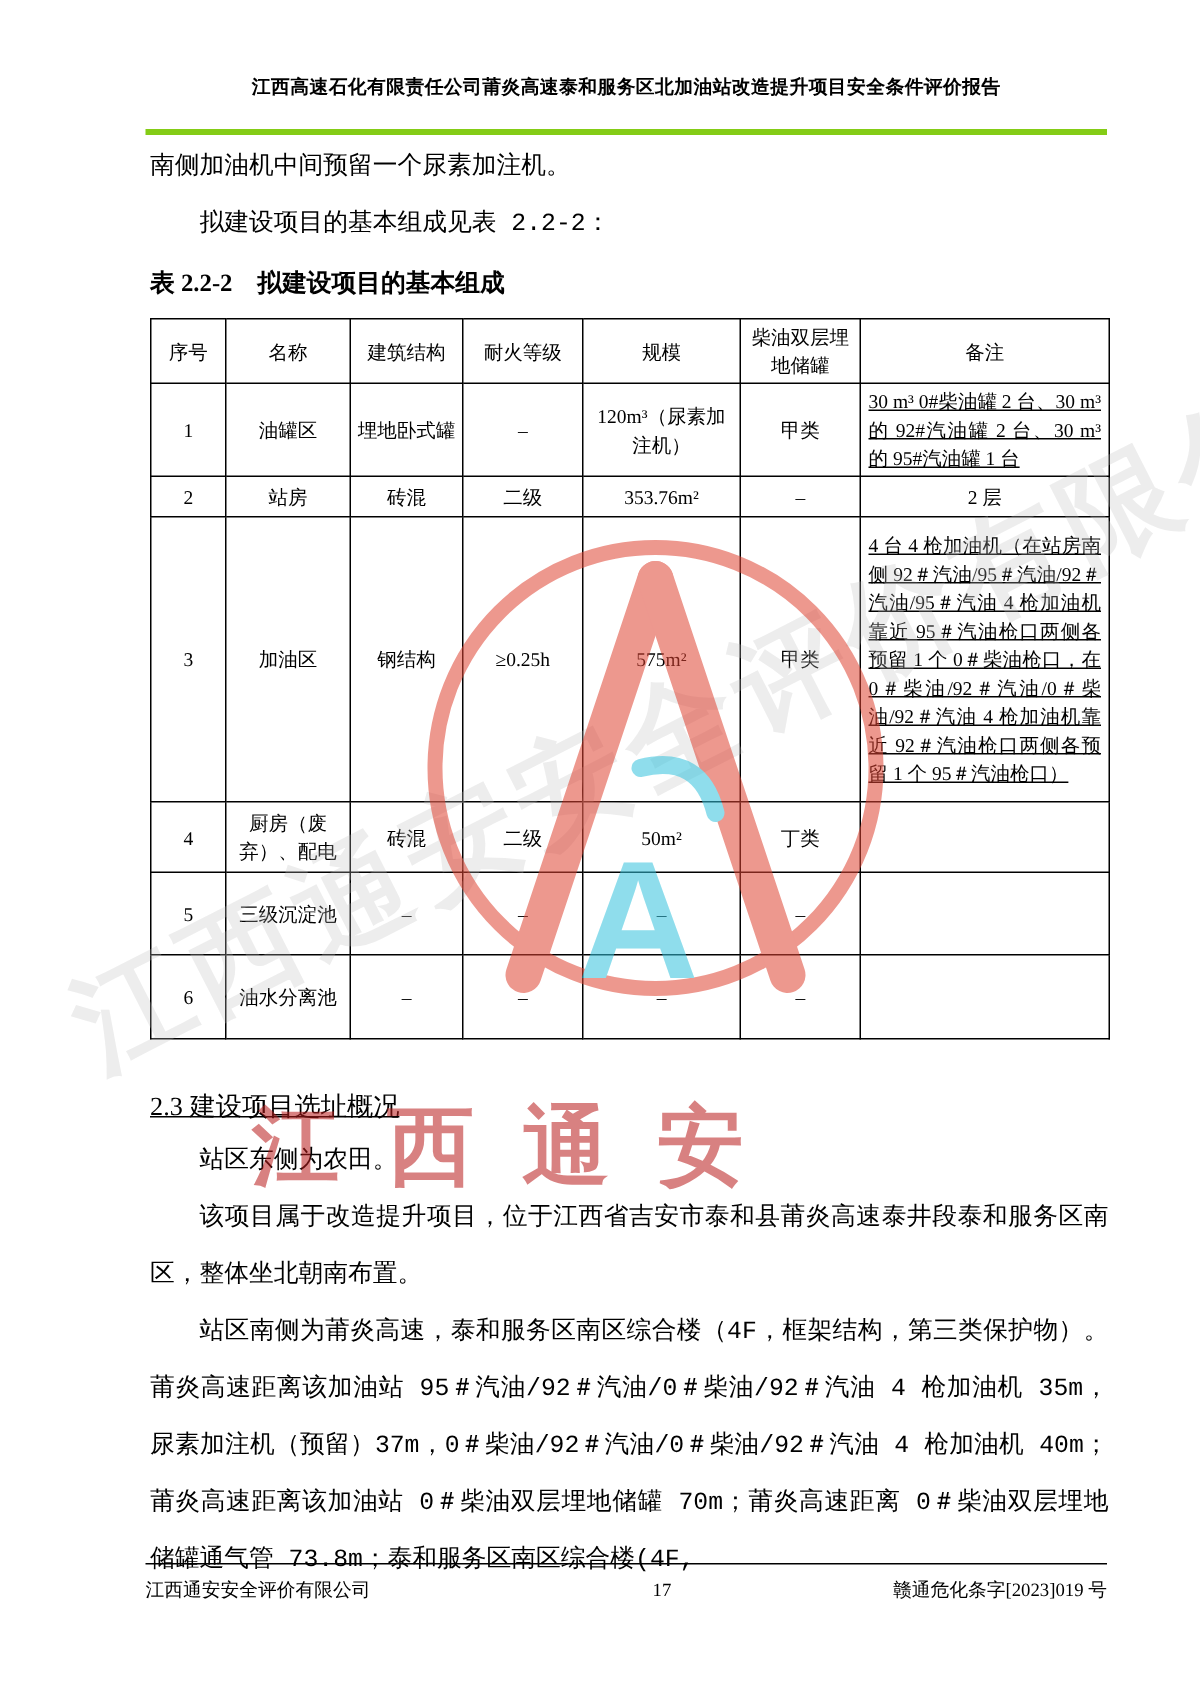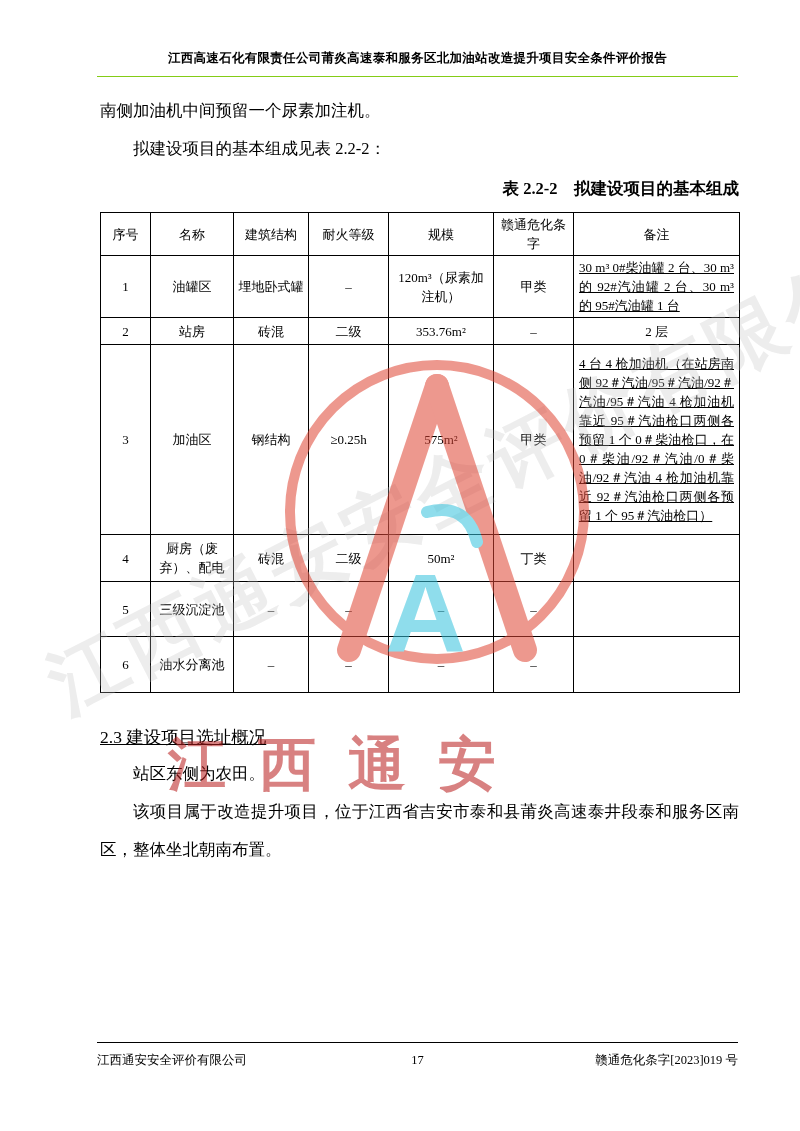"江西高速石化有限责任公司莆炎高速泰和服务区北加油站改造提升项目安全条件评价报告" .header { border-bottom: 1px solid #84cc16 -> 4px solid #84cc16; padding-bottom: 9px -> 19px }
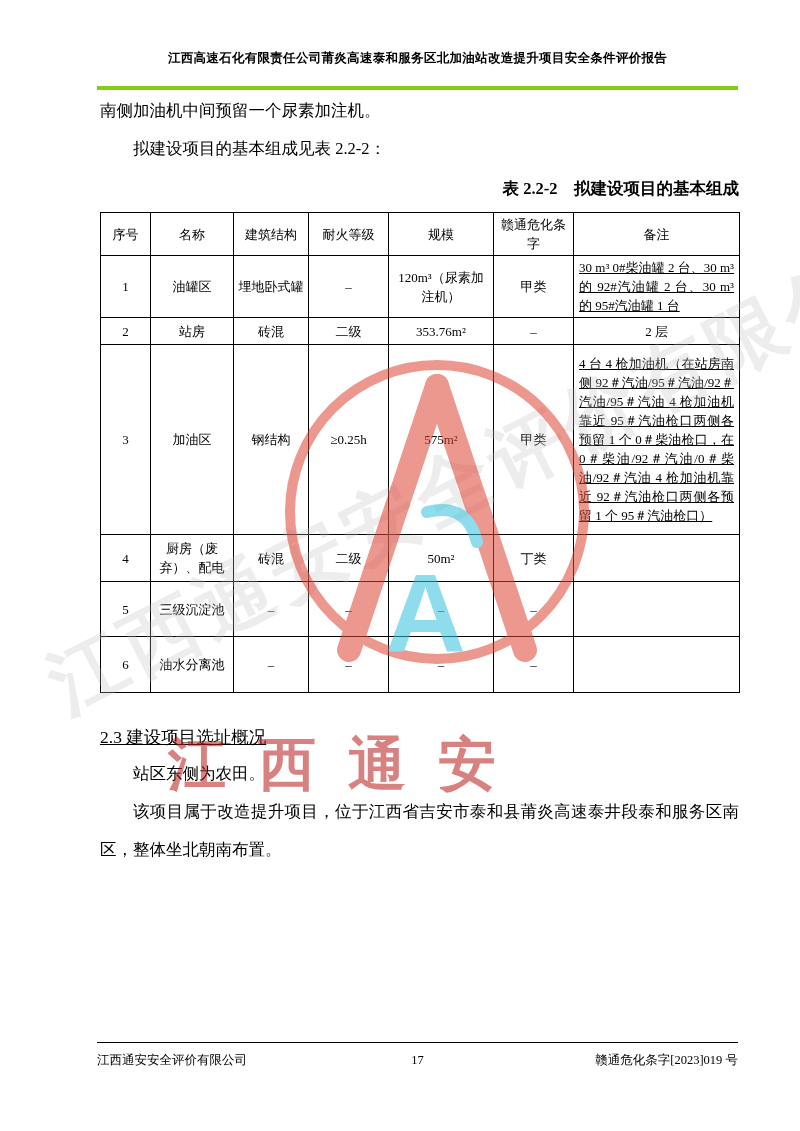"南侧加油机中间预留一个尿素加注机。" p.body { font-family: none -> Liberation Mono, monospace }
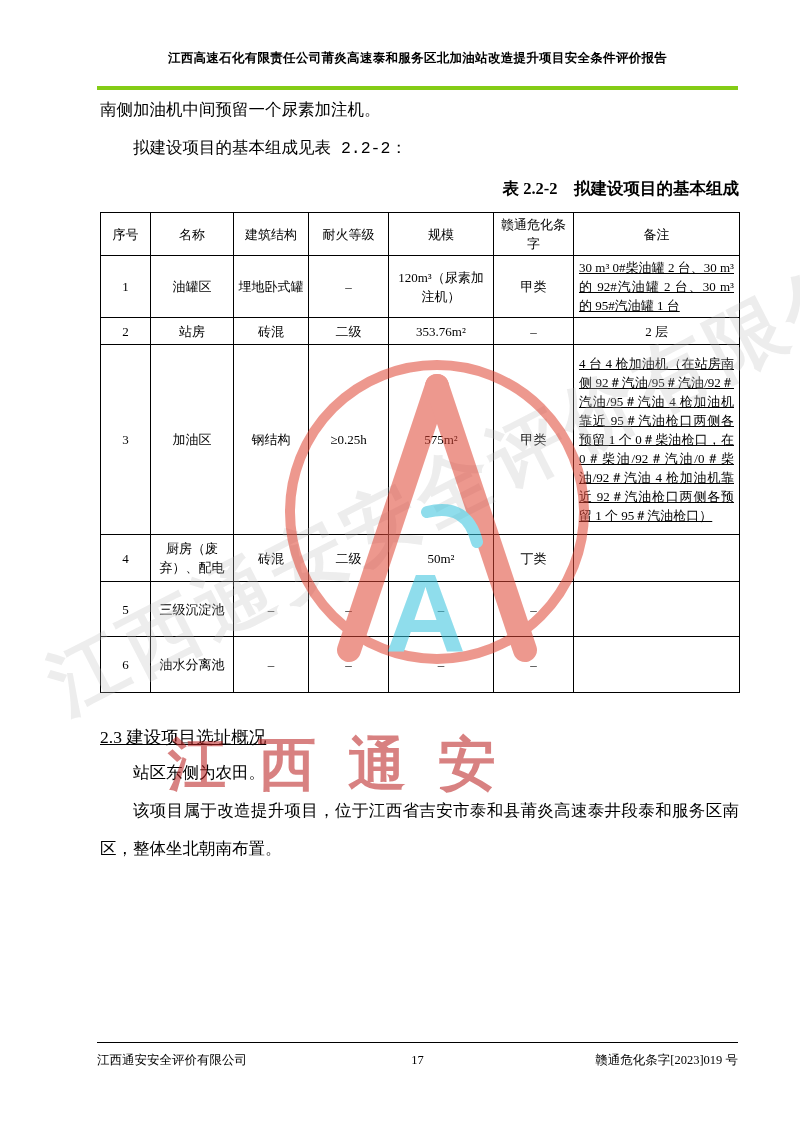"表 2.2-2 拟建设项目的基本组成" .table-caption { text-align: right -> left }
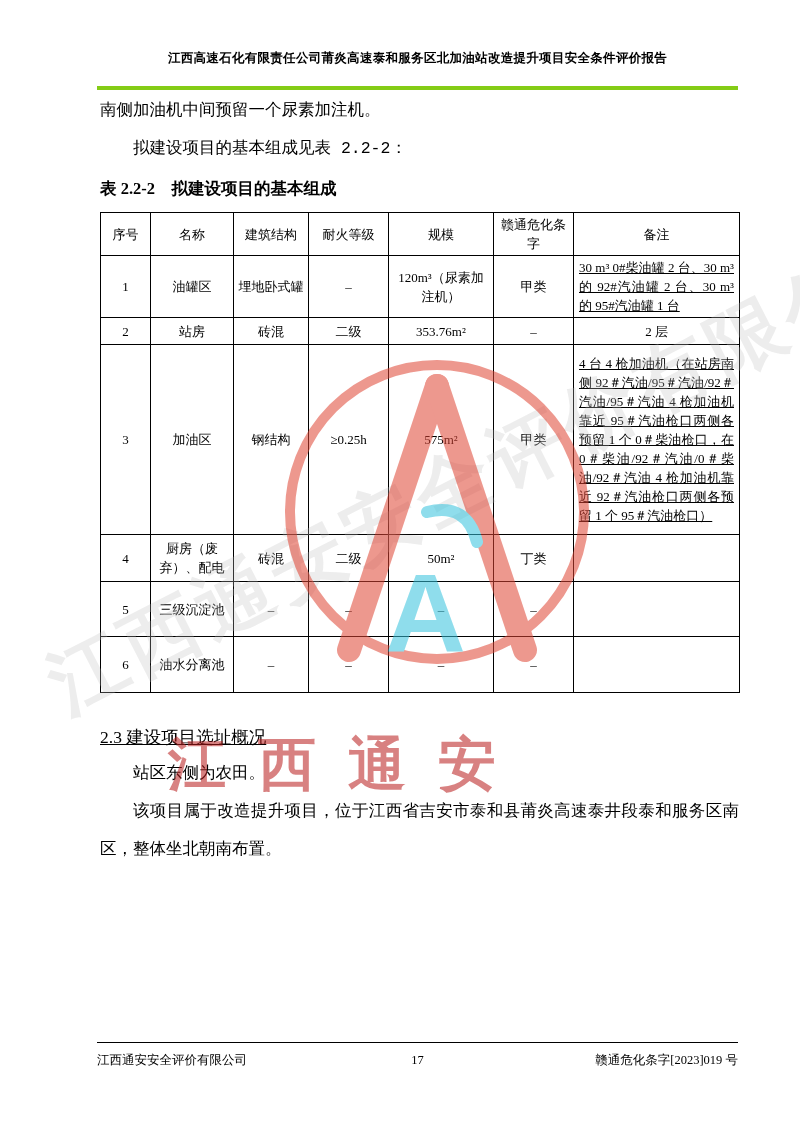"赣通危化条字" th { text: 赣通危化条字 -> 柴油双层埋地储罐 }
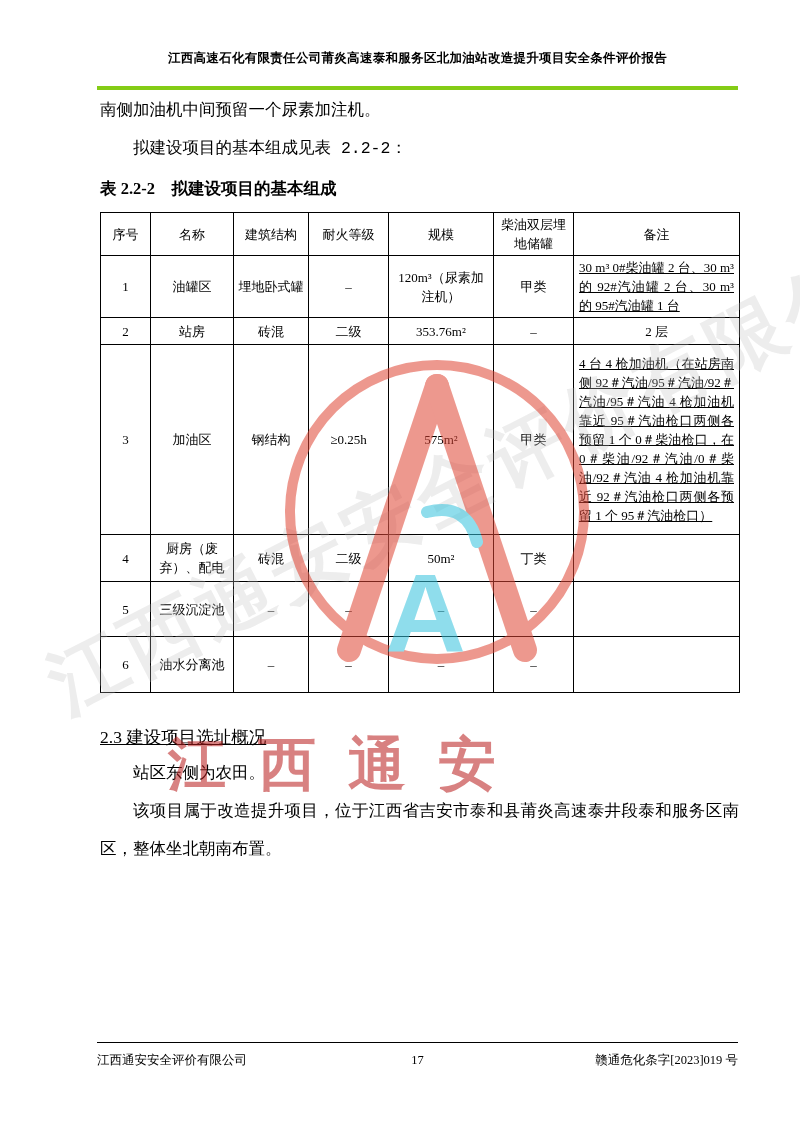"站区南侧为莆炎高速，泰和服务区南区综合楼（4F，框架结构，第三类保护物）。莆炎高" p.body { html: none -> <p>站区南侧为莆炎高速，泰和服务区南区综合楼（4F，框架结构，第三类保护物）。莆炎高速距离该加油站 95＃汽油/92＃汽油/0＃柴油/92＃汽油 4 枪加油机 35m，尿素加注机（预留）37m，0＃柴油/92＃汽油/0＃柴油/92＃汽油 4 枪加油机 40m；莆炎高速距离该加油站 0＃柴油双层埋地储罐 70m；莆炎高速距离 0＃柴油双层埋地储罐通气管 73.8m；泰和服务区南区综合楼(4F,</p> }
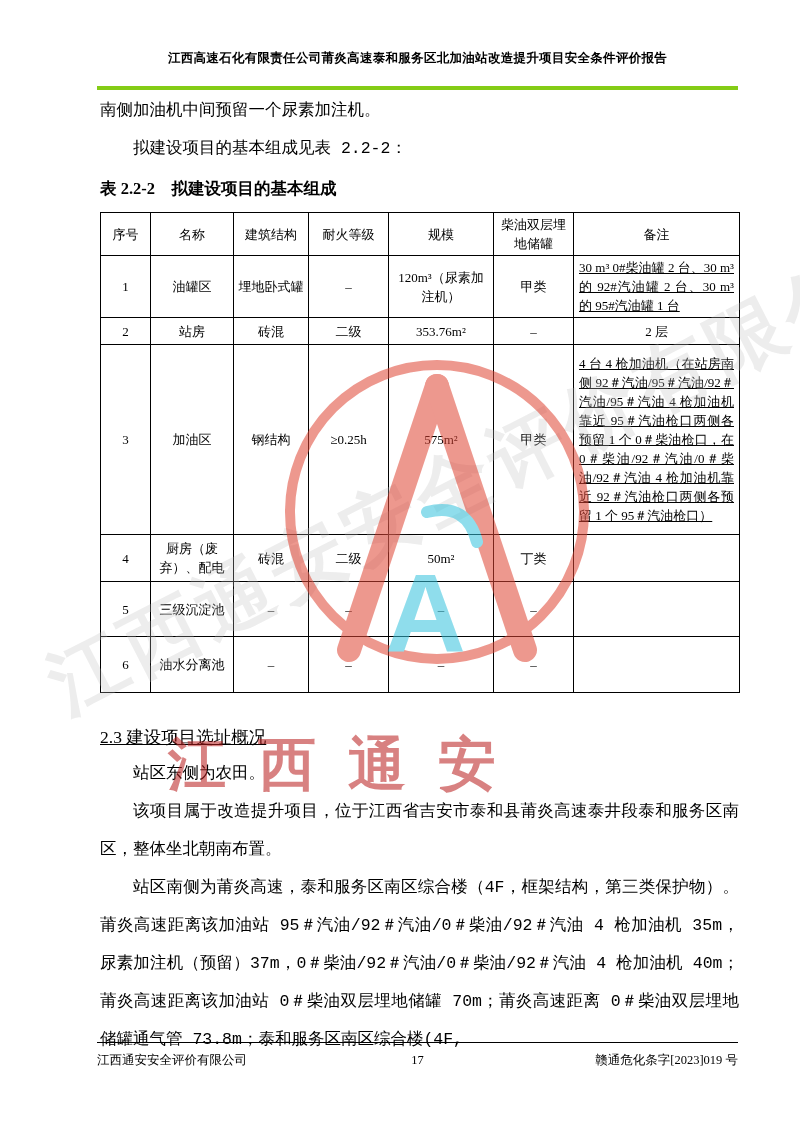"17" .footer .f-page { text-align: center -> right }
